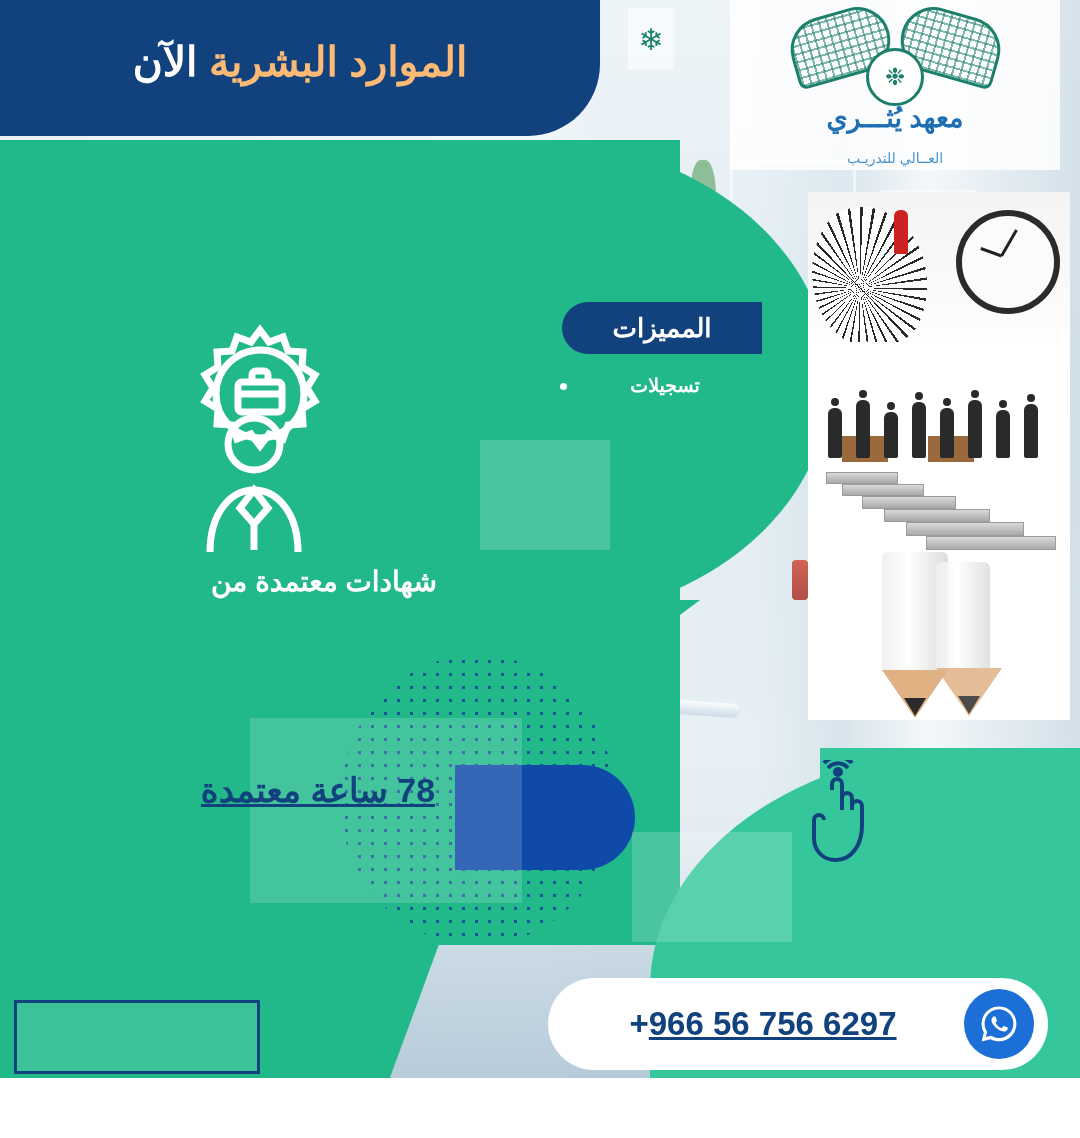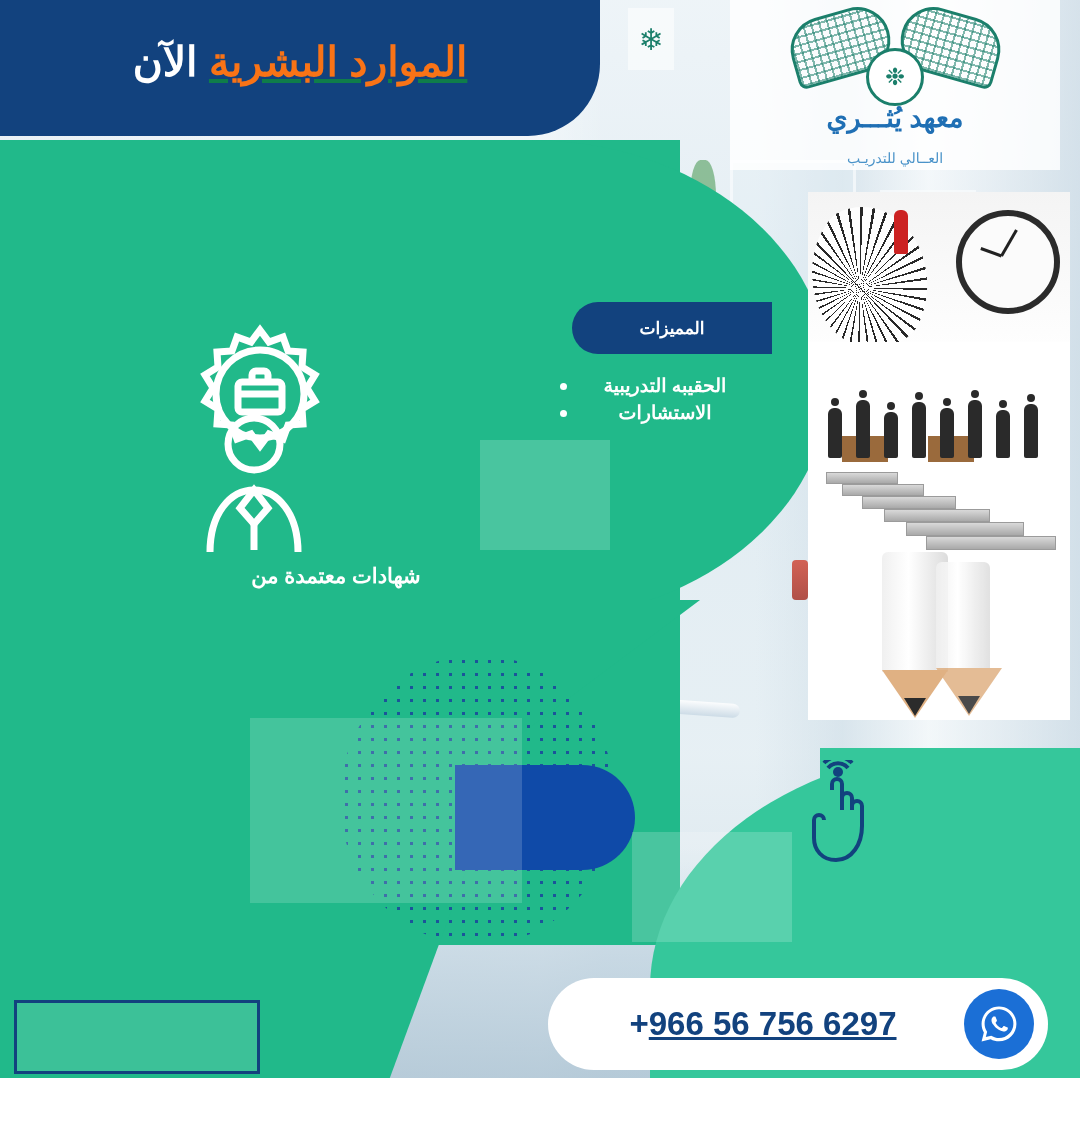"الموارد البشرية" .title-text .u { color: #f97316 -> #fdba74; text-decoration: underline -> none }
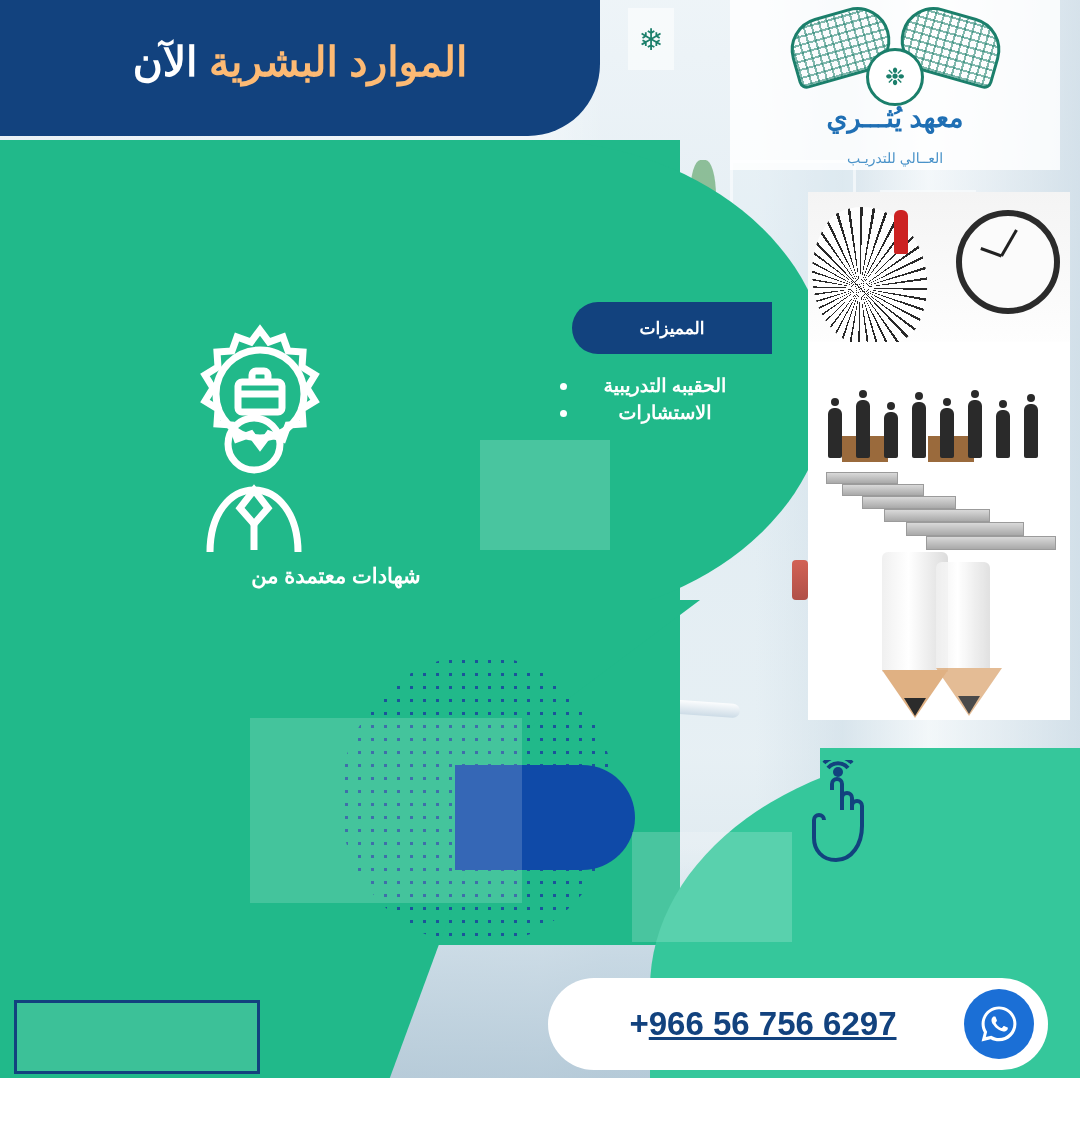"المميزات" .features-badge { font-size: 17px -> 26px; right: 308px -> 318px }
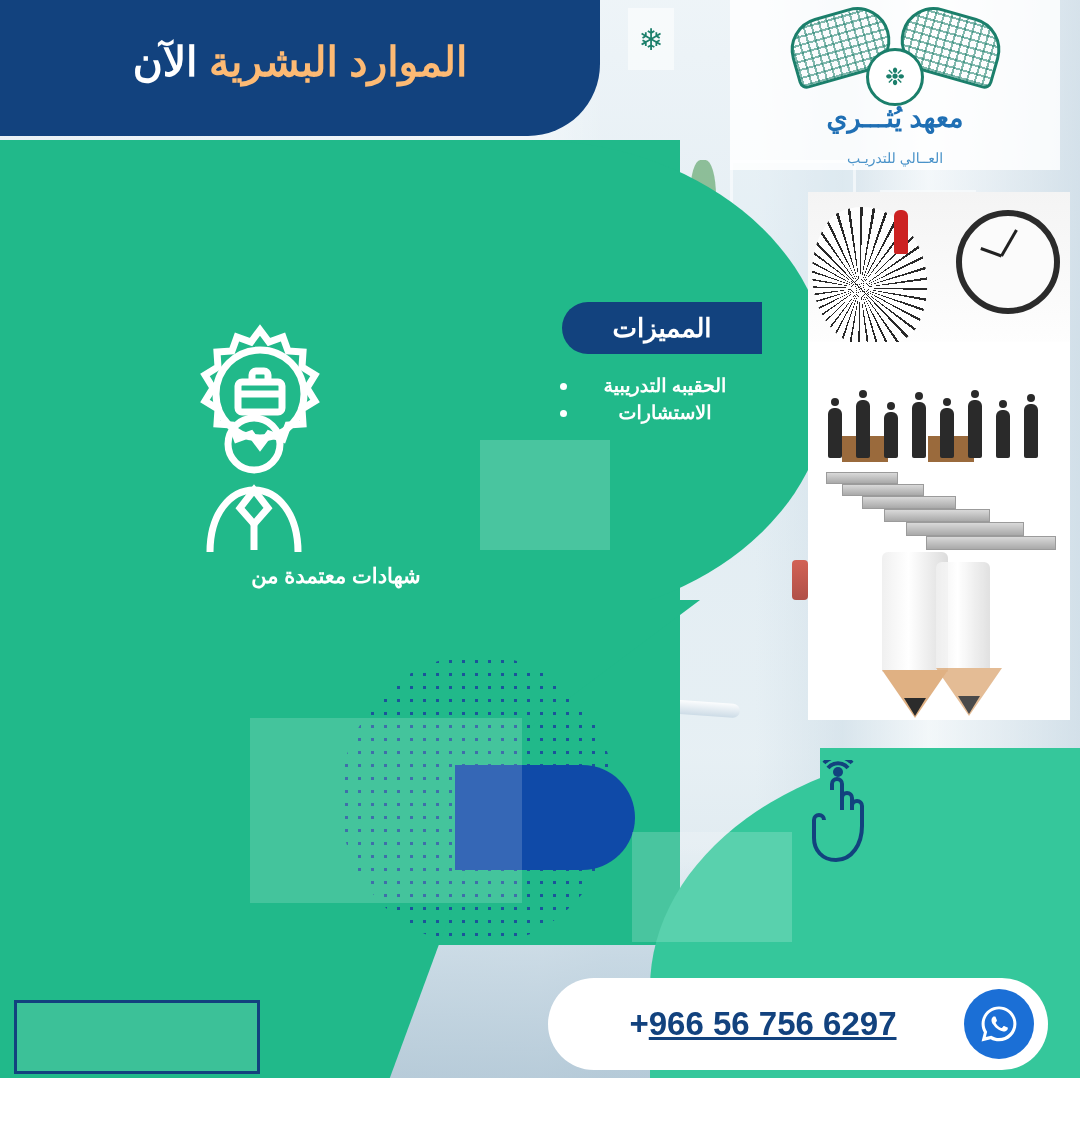"تسجيلات" li { html: none -> <li>تسجيلات</li> }
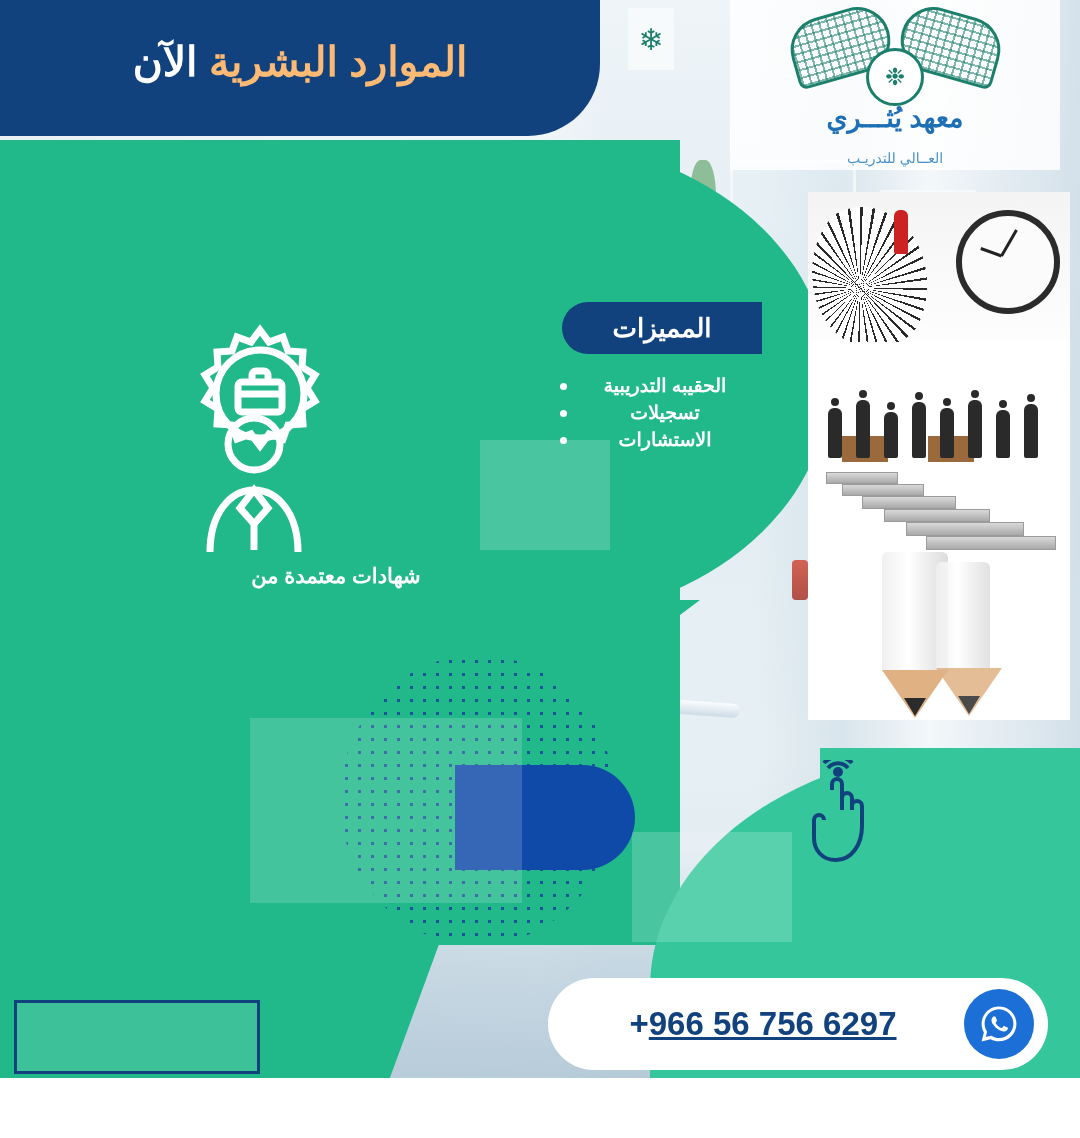"الحقيبه التدريبية" li { html: <li>الحقيبه التدريبية</li> -> none }
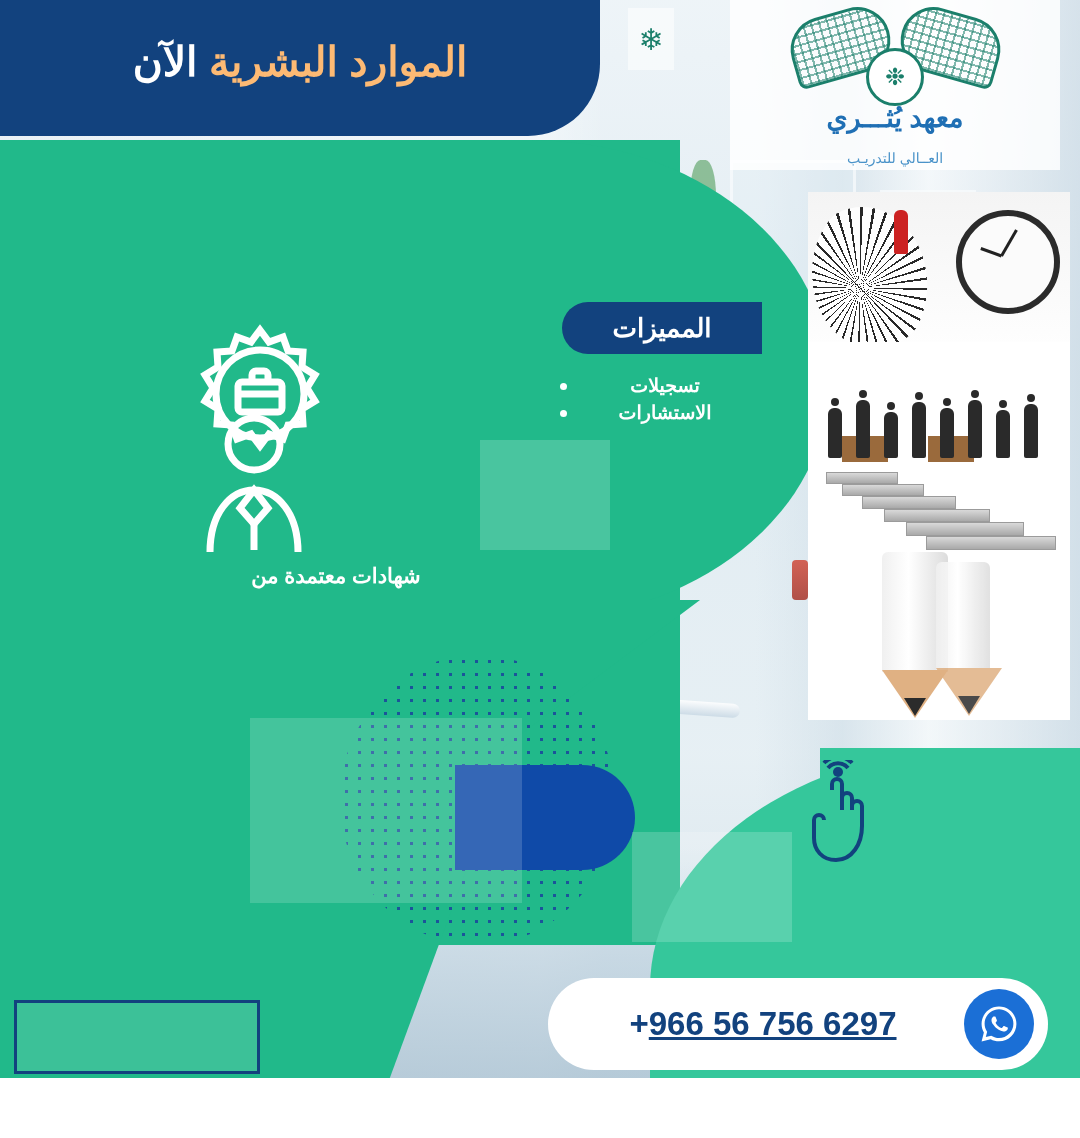"الاستشارات" li { html: <li>الاستشارات</li> -> none }
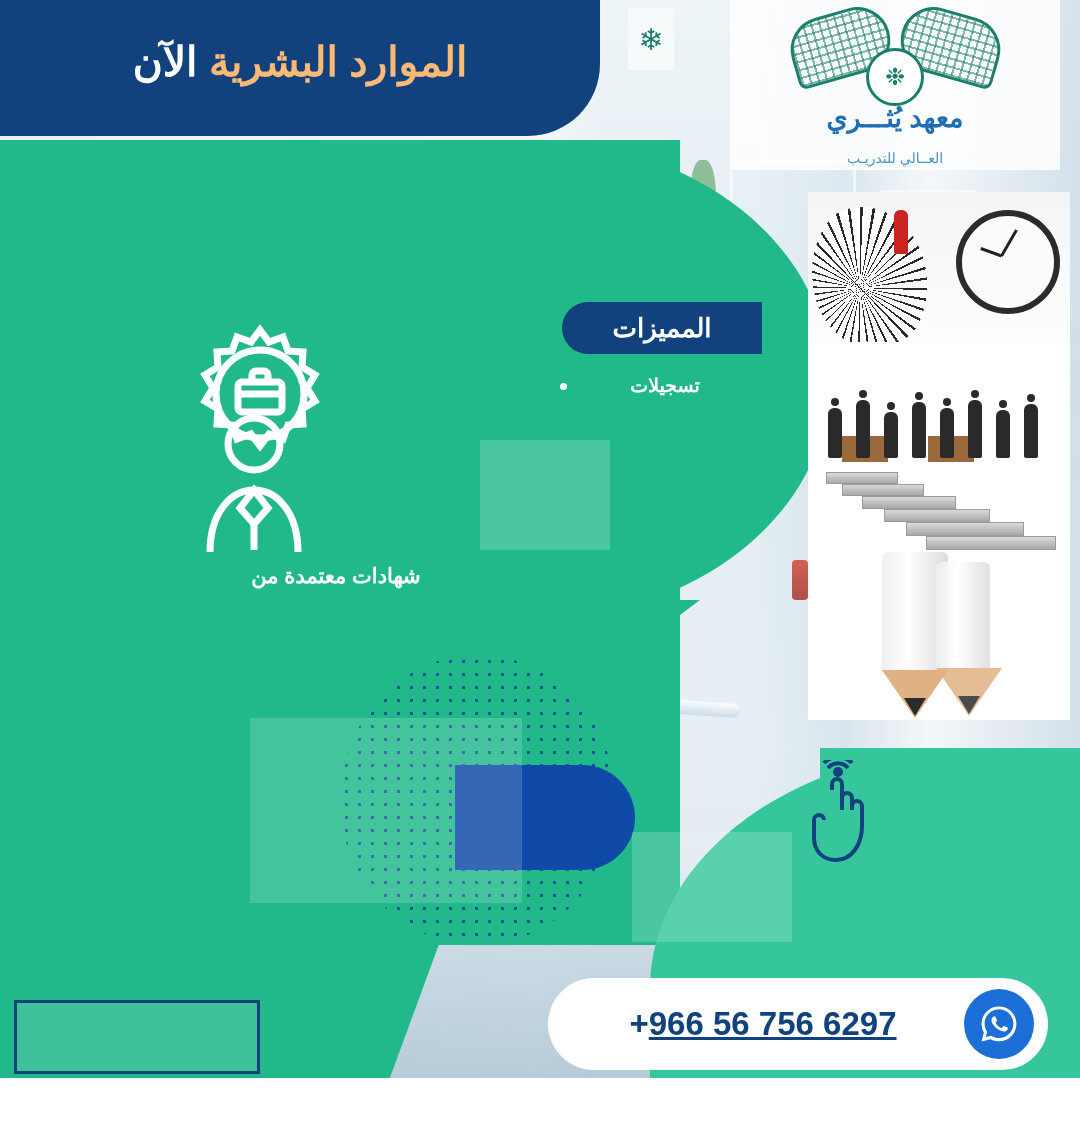"شهادات معتمدة من" .accred-text { font-size: 21px -> 28px; left: 76px -> 64px }
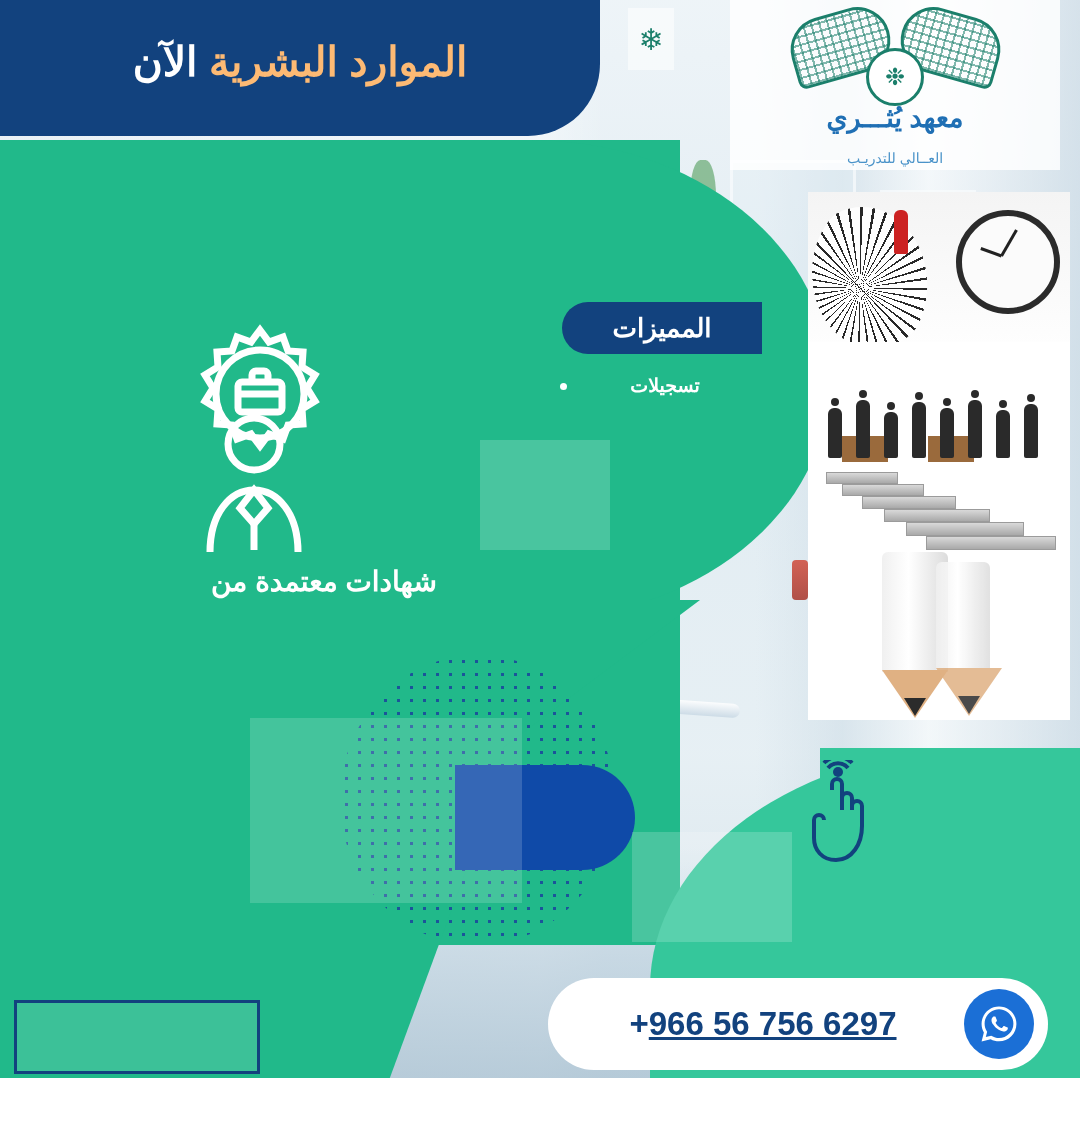"78 ساعة معتمدة" div.hours { html: none -> <div>78 ساعة معتمدة</div> }
